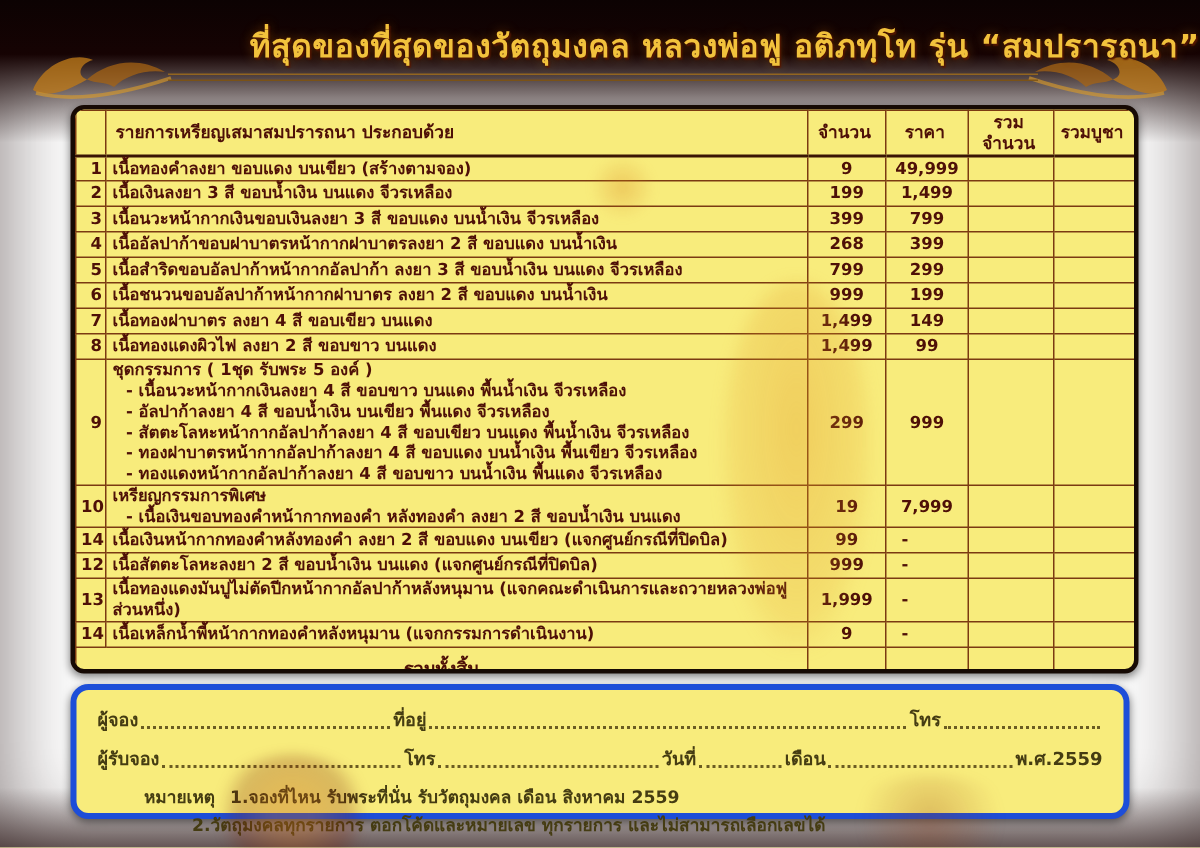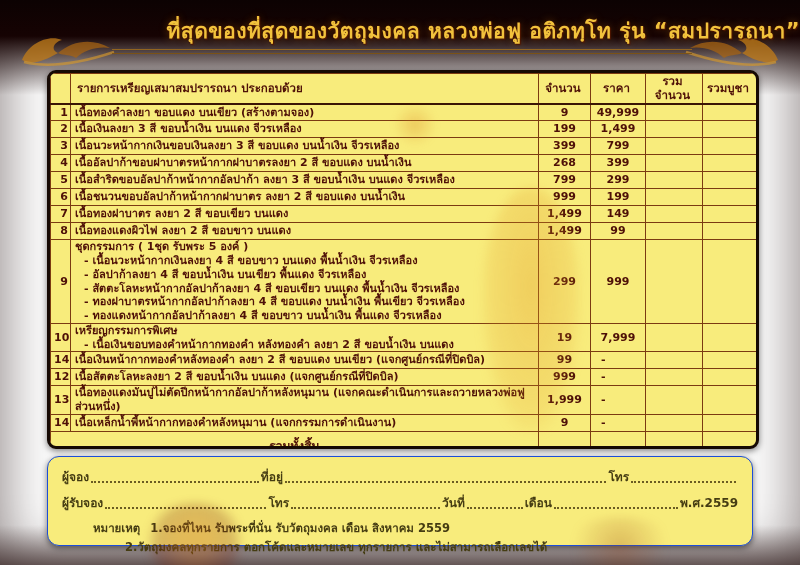"เนื้อทองฝาบาตร ลงยา 2 สี ขอบเขียว" div { text: 2 -> 4 }
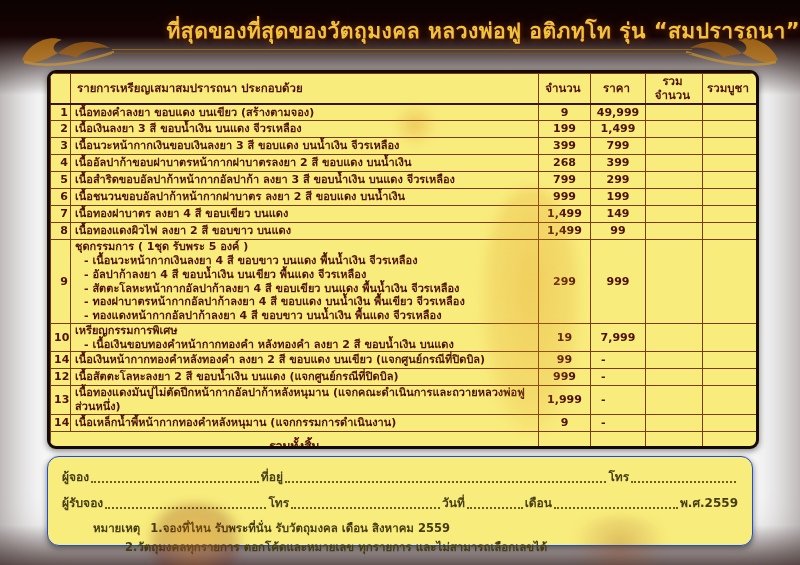"ผู้จอง" .form-box { border: 1px solid #1d4ed8 -> 4px solid #1d4ed8 }
